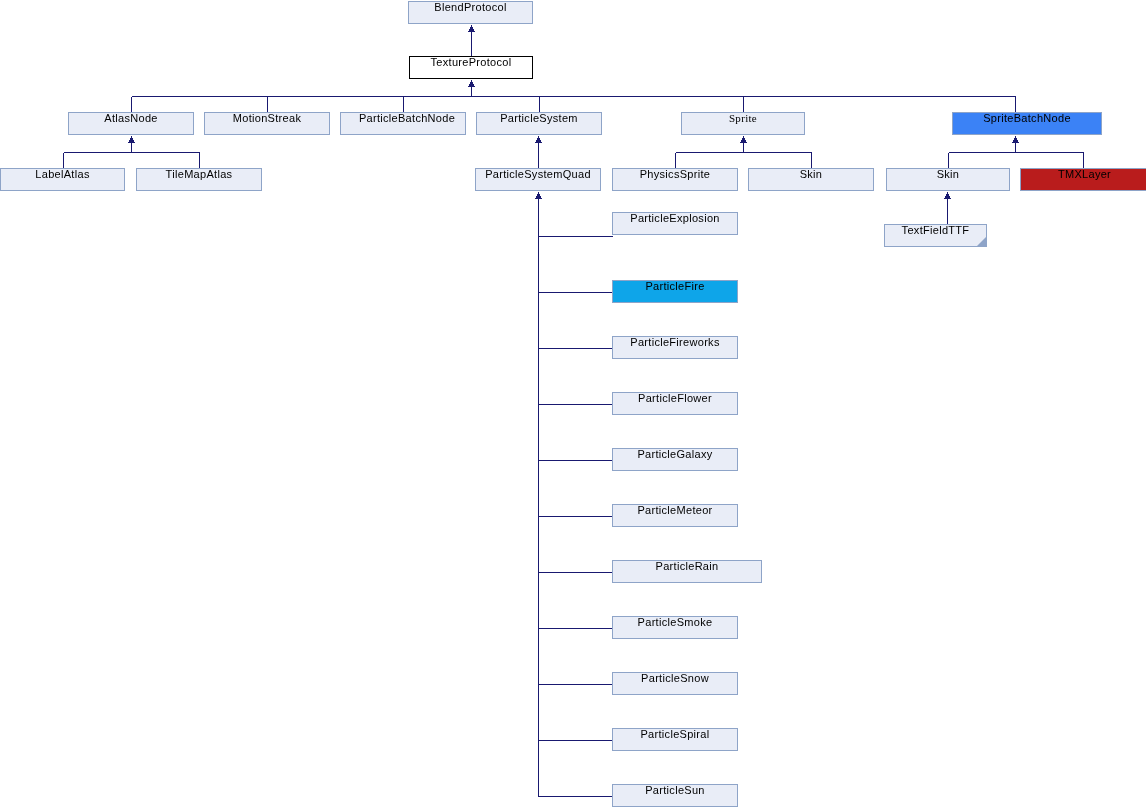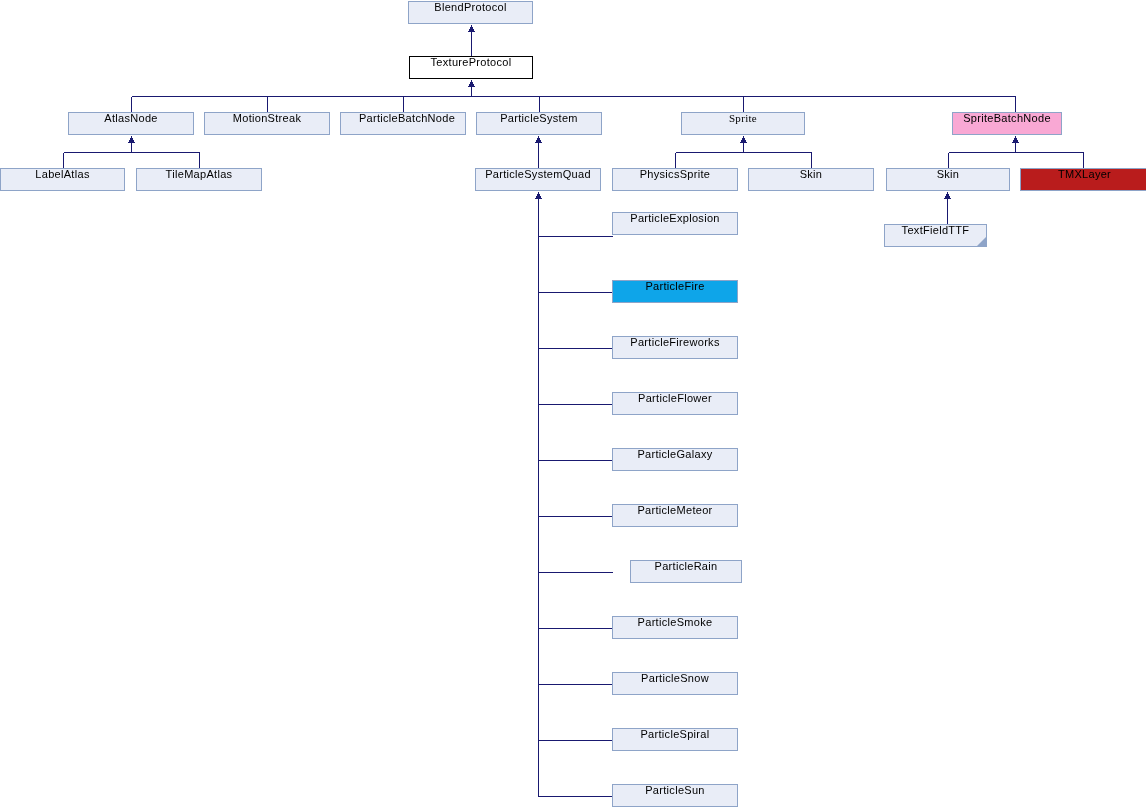"SpriteBatchNode" div.node { background: #f9a8d4 -> #3b82f6; width: 110px -> 150px }
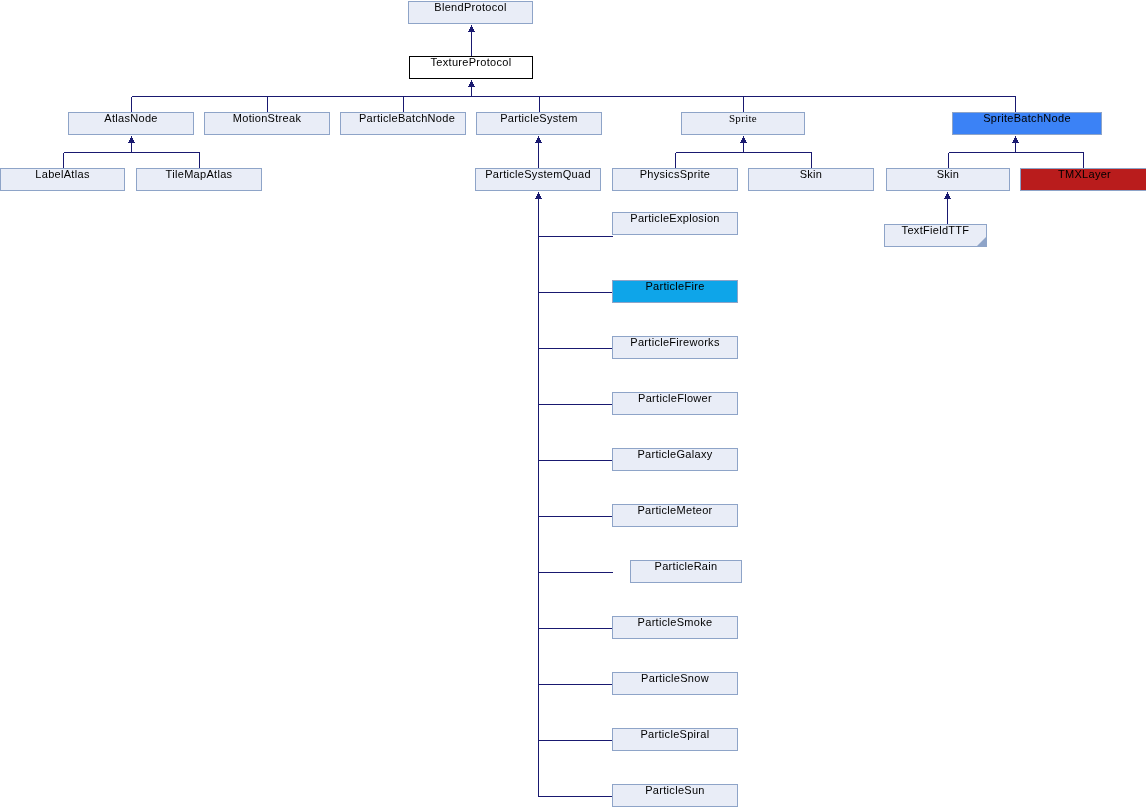"ParticleRain" div.node { margin-left: 18px -> none; width: 112px -> 150px }
